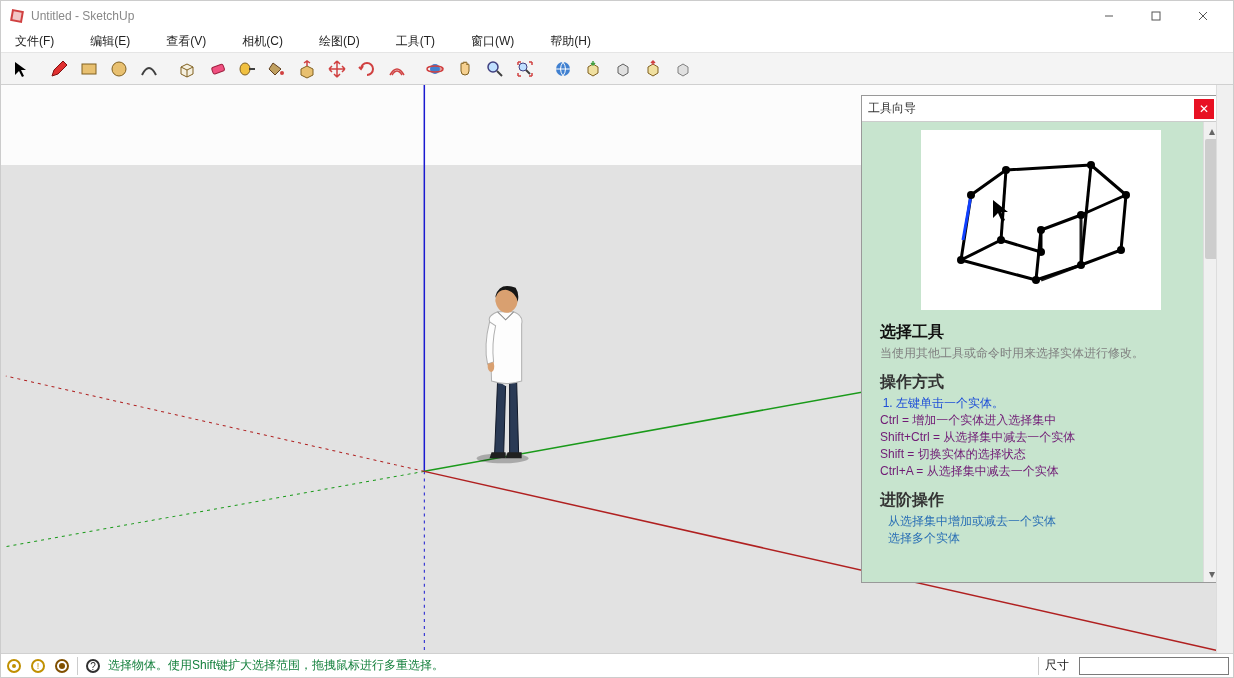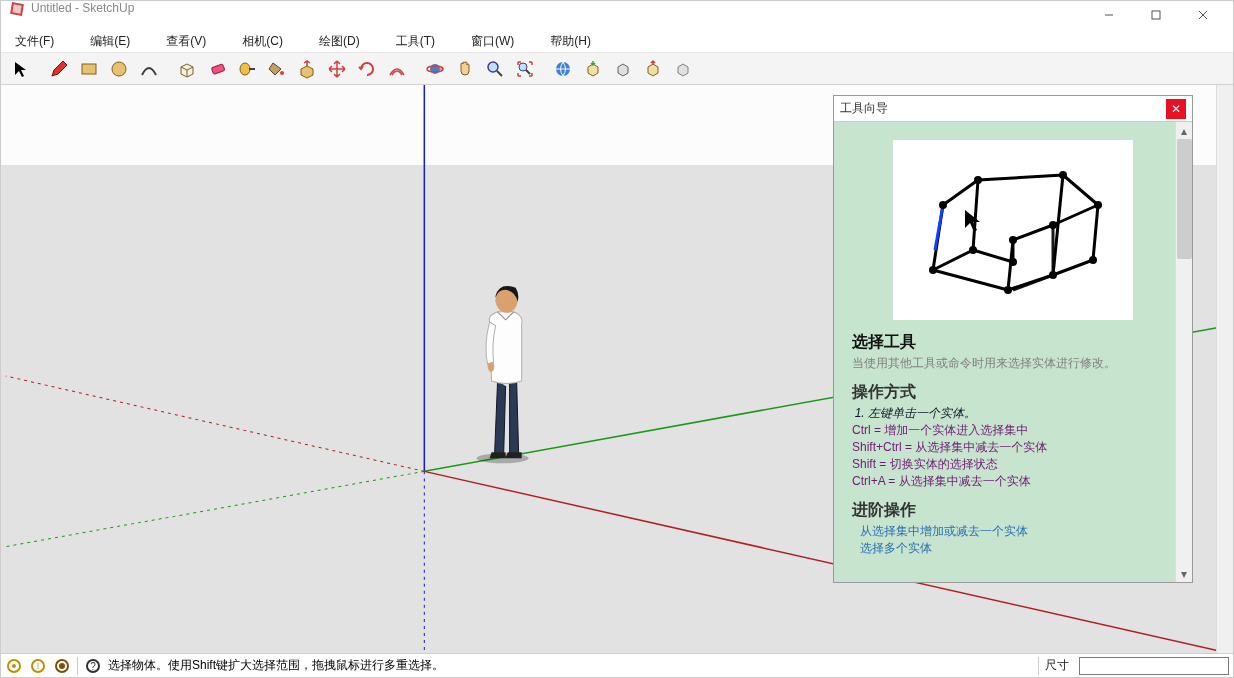"Untitled - SketchUp" .titlebar { align-items: none -> center }
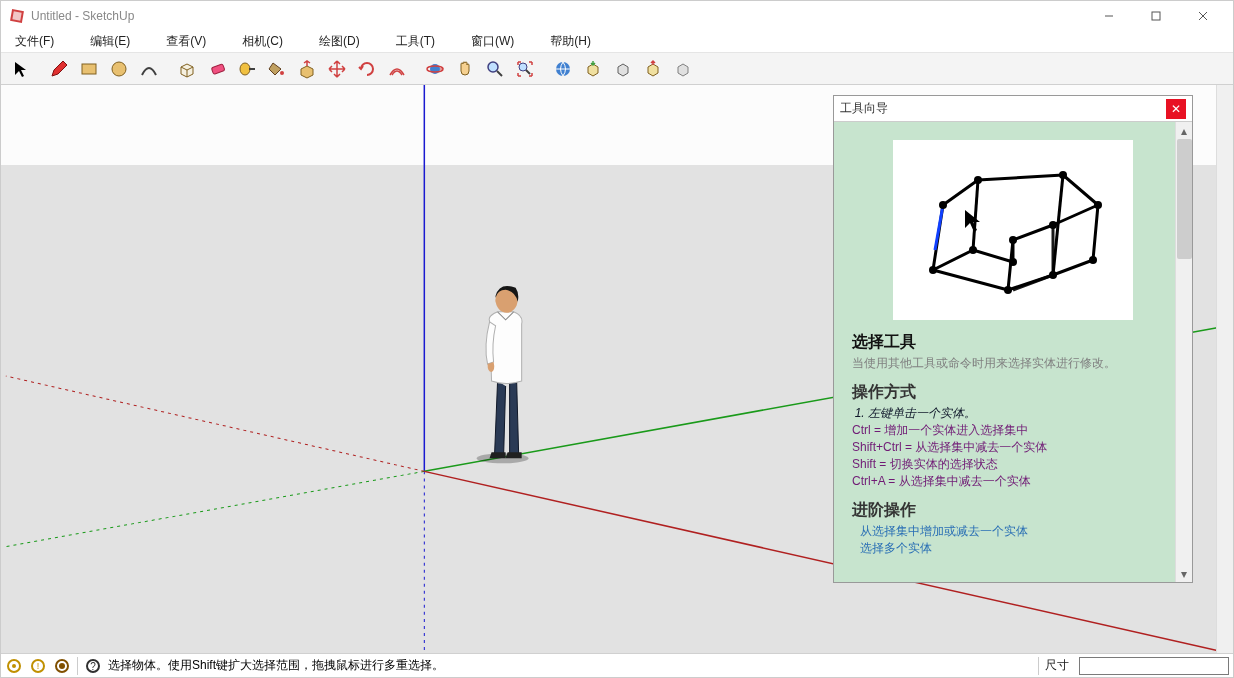"工具向导" .instructor { right: 40px -> 12px }
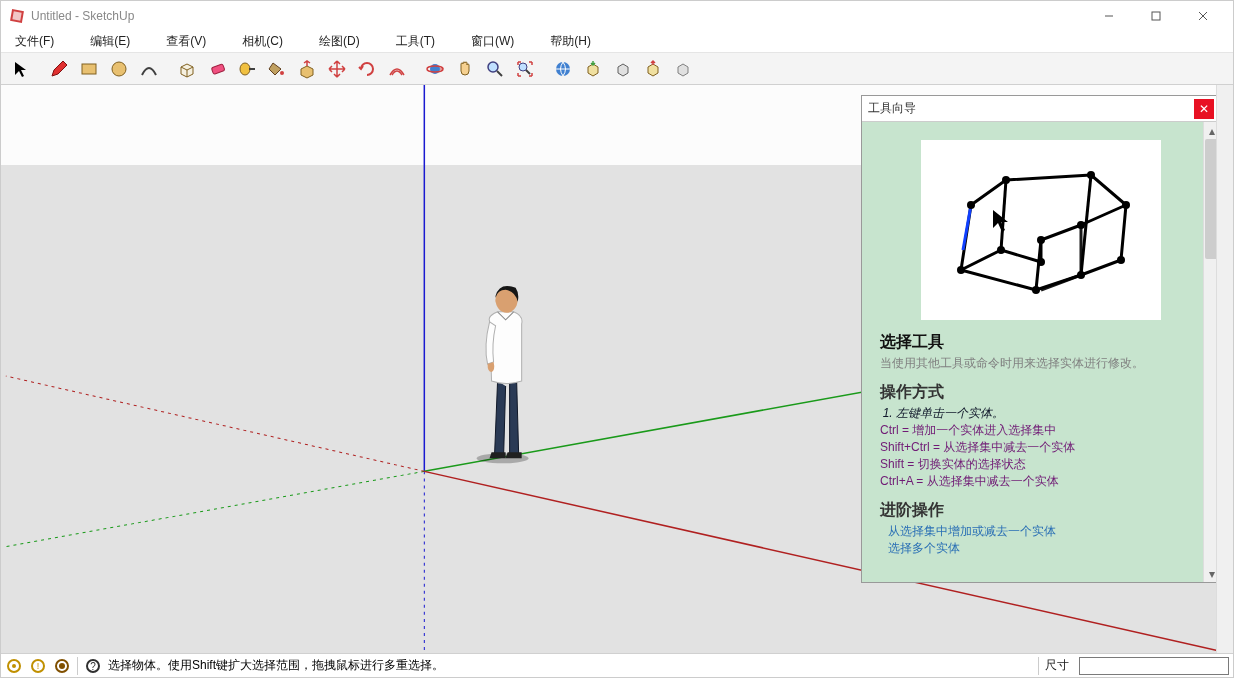"选择工具" .instructor-body { padding: 18px 18px 10px 18px -> 8px 18px 10px 18px }
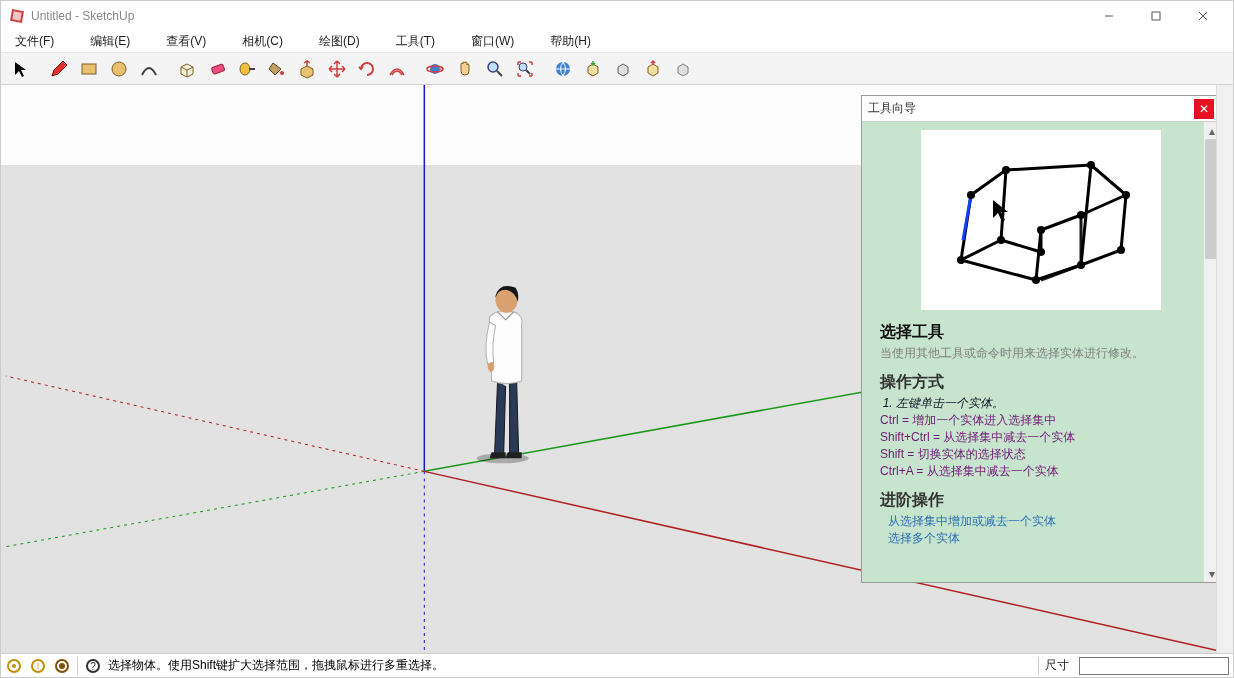"左键单击一个实体。" .instructor-body ol { color: #0f172a -> #1d4ed8; font-style: italic -> none }
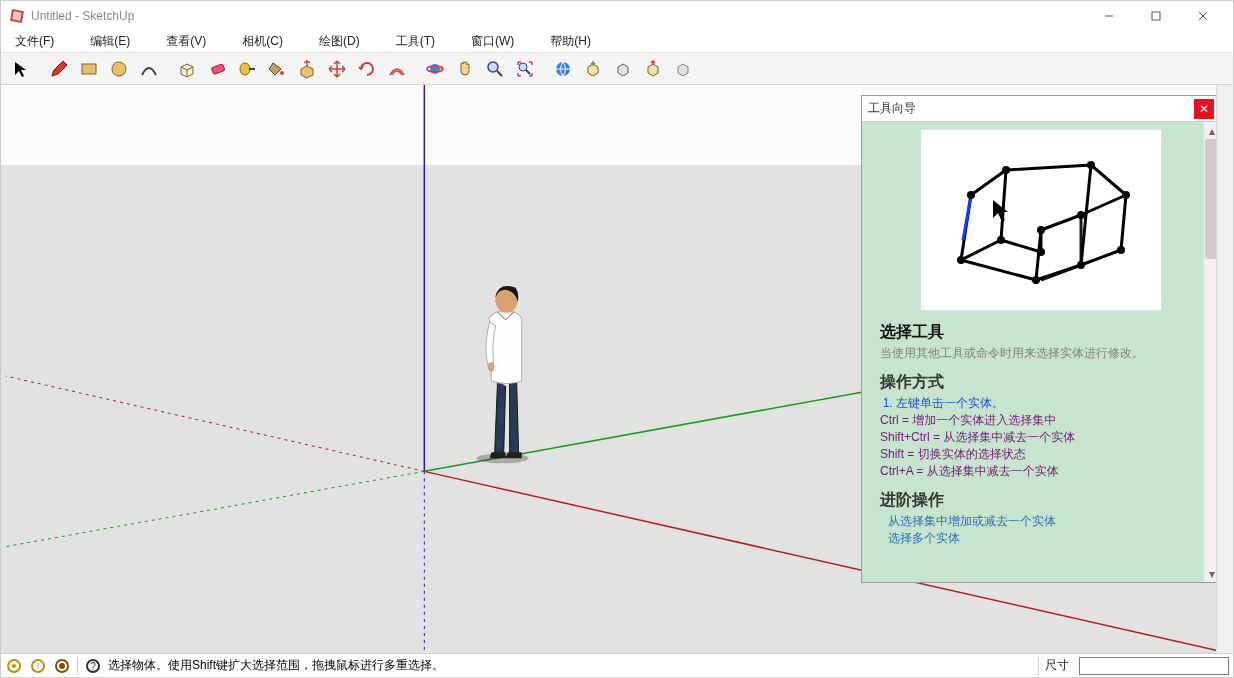"选择物体。使用Shift键扩大选择范围，拖拽鼠标进行多重选择。" .statusbar .hint { color: #000000 -> #15803d }
